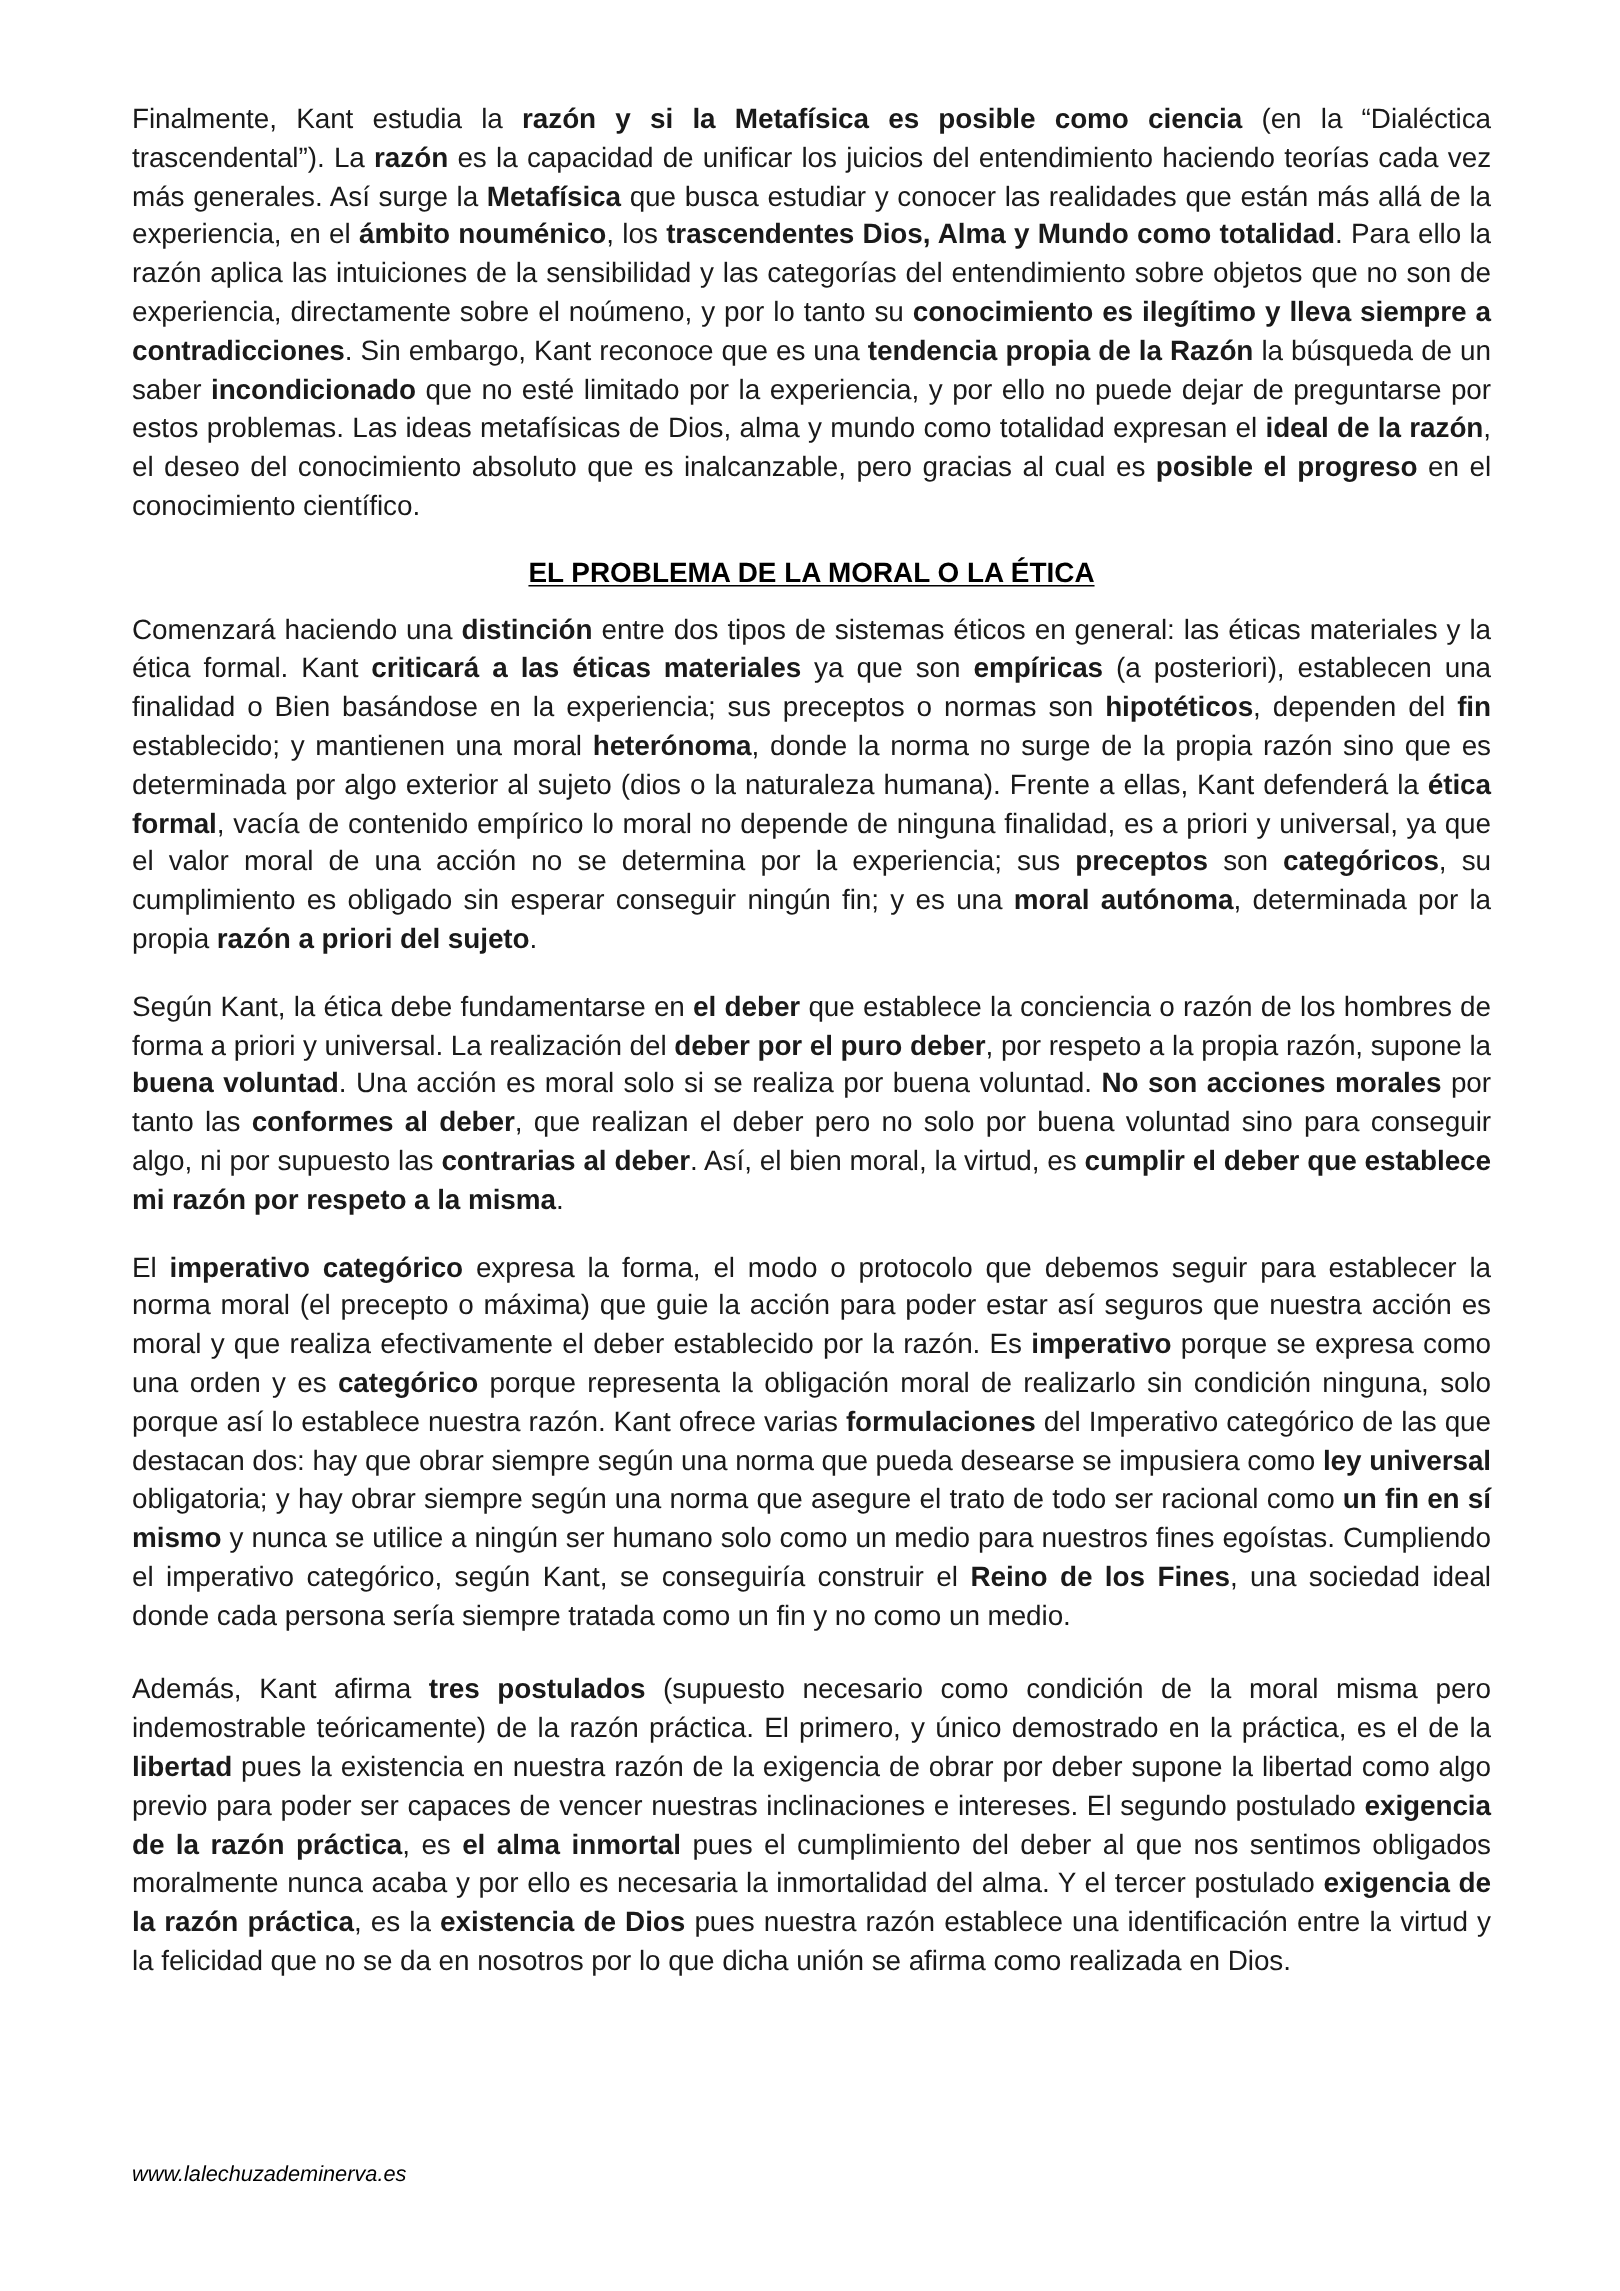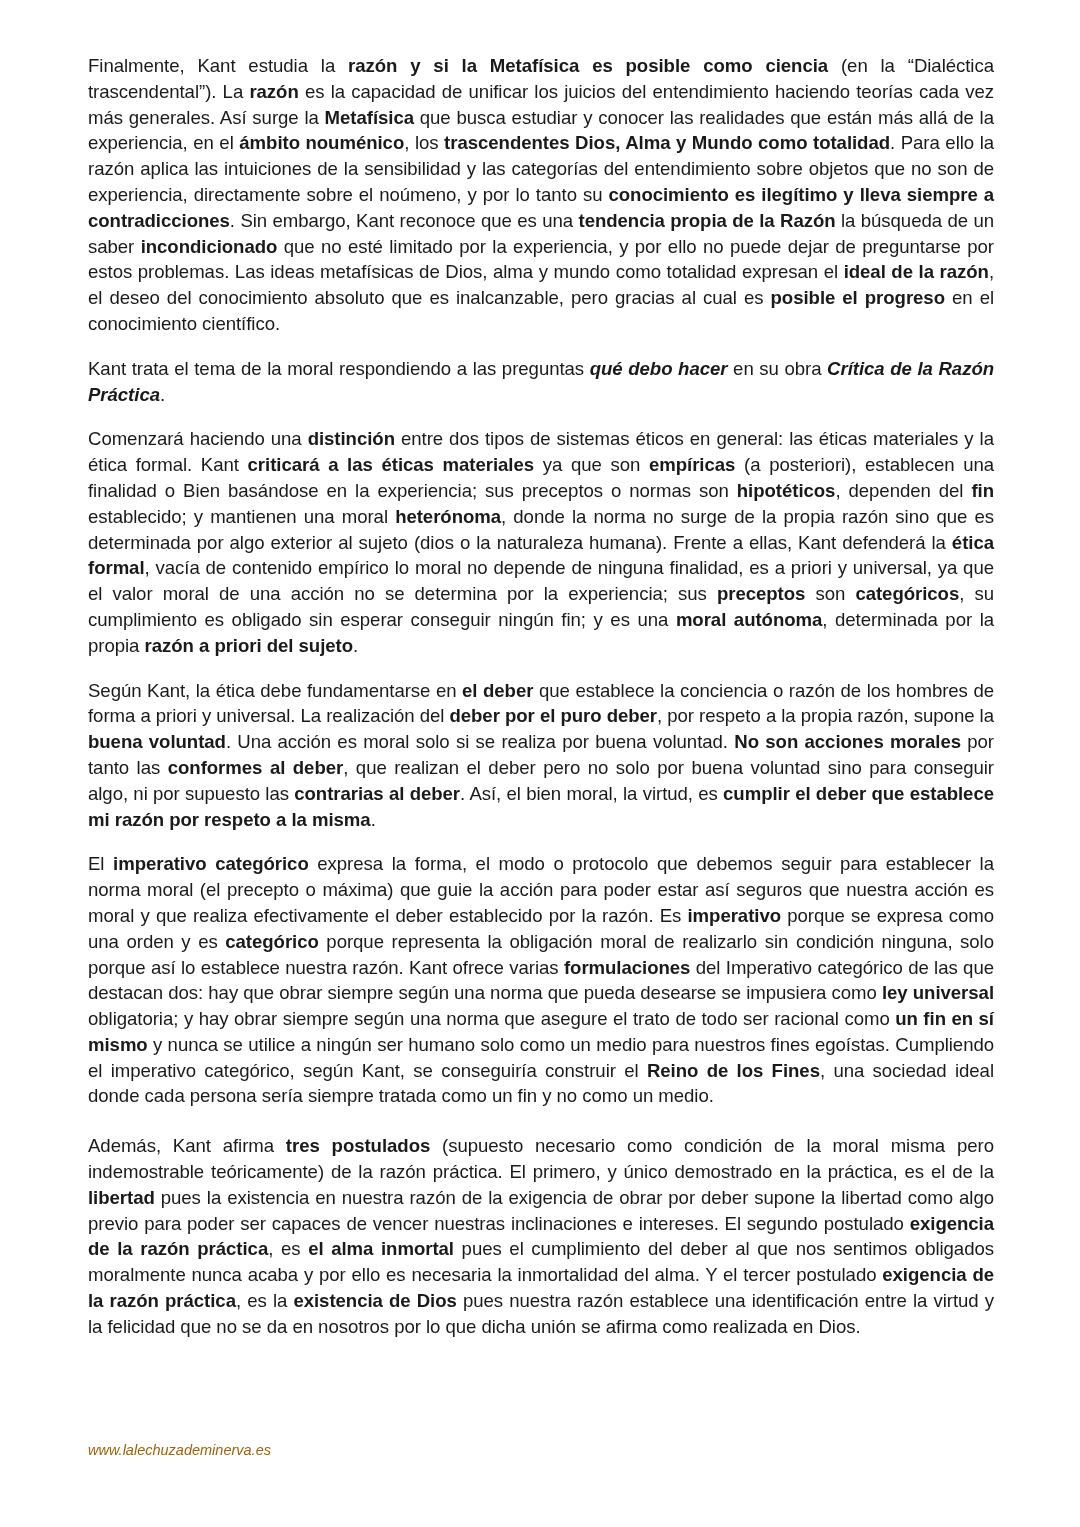"Finalmente, Kant estudia la razón" .content { top: 53px -> 66px }
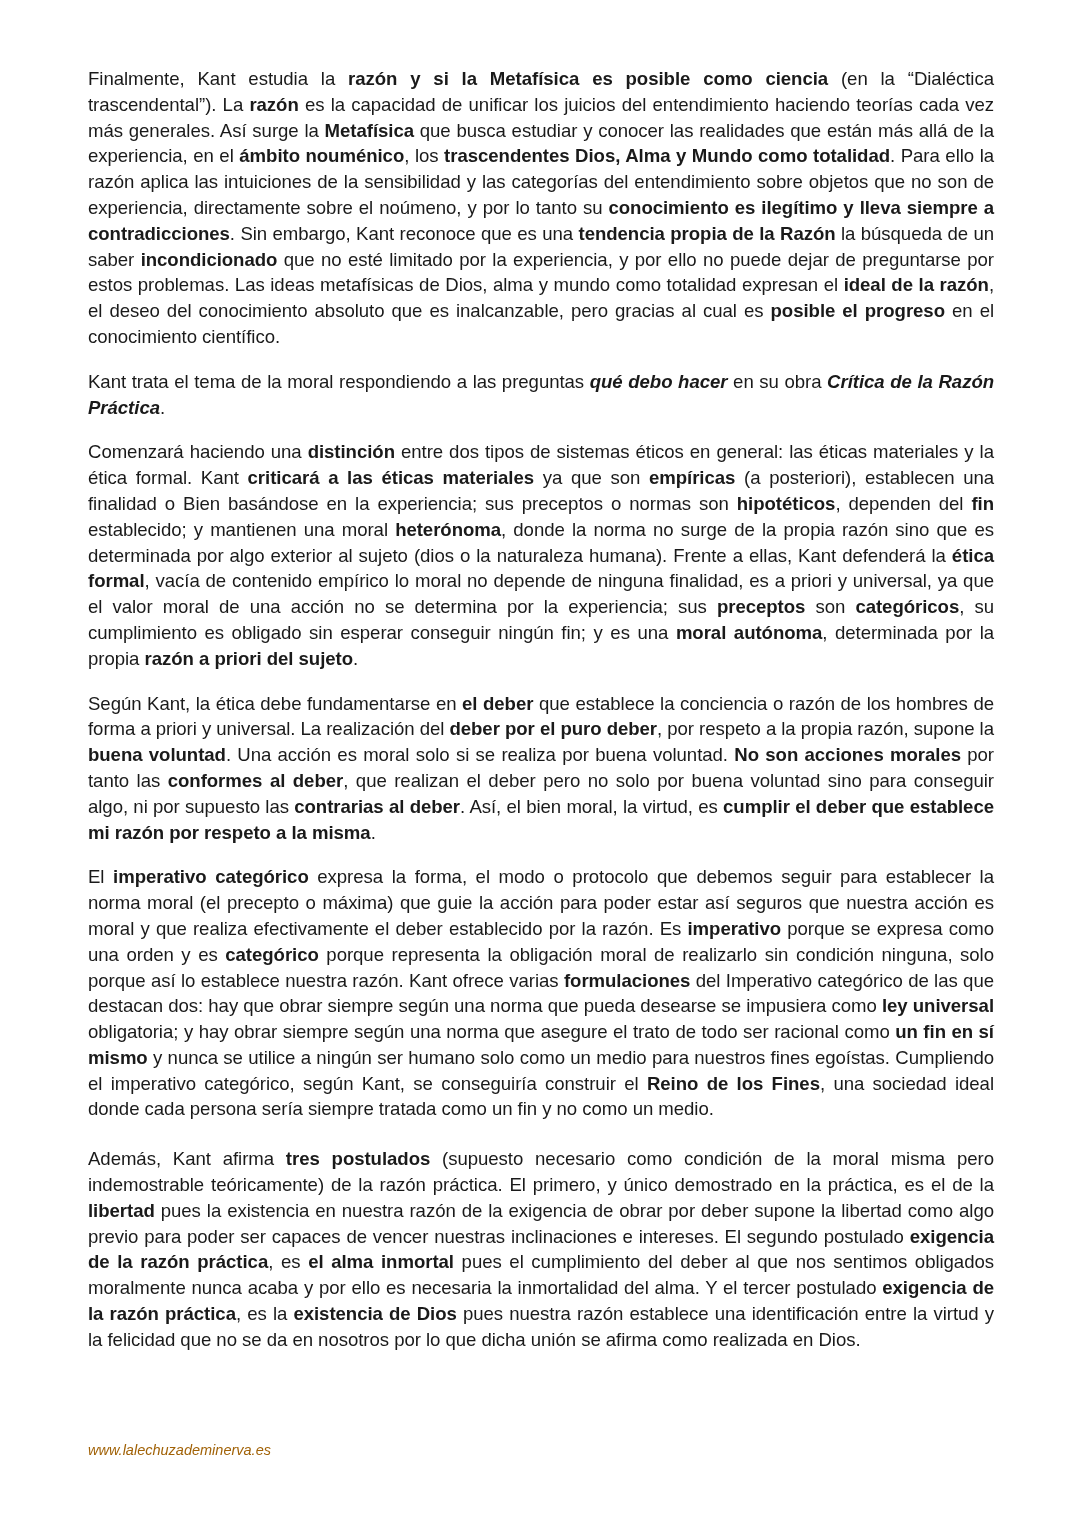"EL PROBLEMA DE LA MORAL" div.section-heading { html: none -> <div>EL PROBLEMA DE LA MORAL O LA ÉTICA</div> }
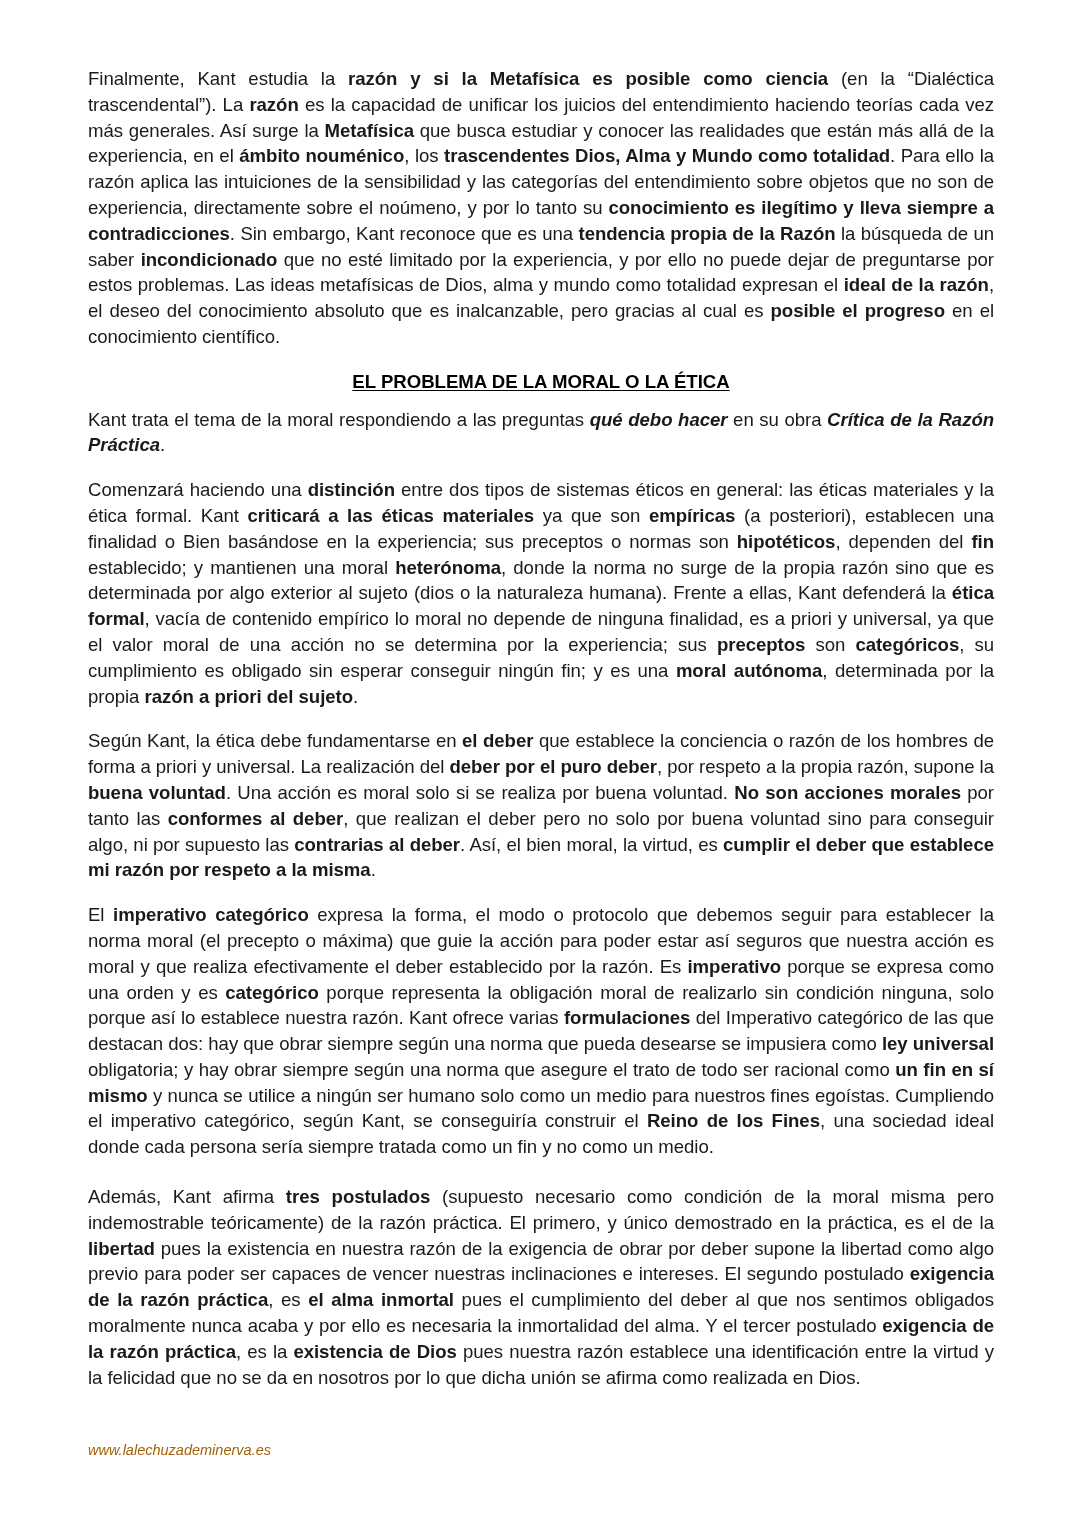"Kant trata el tema de" p.para { html: <p><span>Kant trata el tema de la moral respondiendo a las preguntas </span><span>qué debo hacer</span><span> en su obra </span><span>Crítica de la Razón Práctica</span><span>.</span></p> -> none }
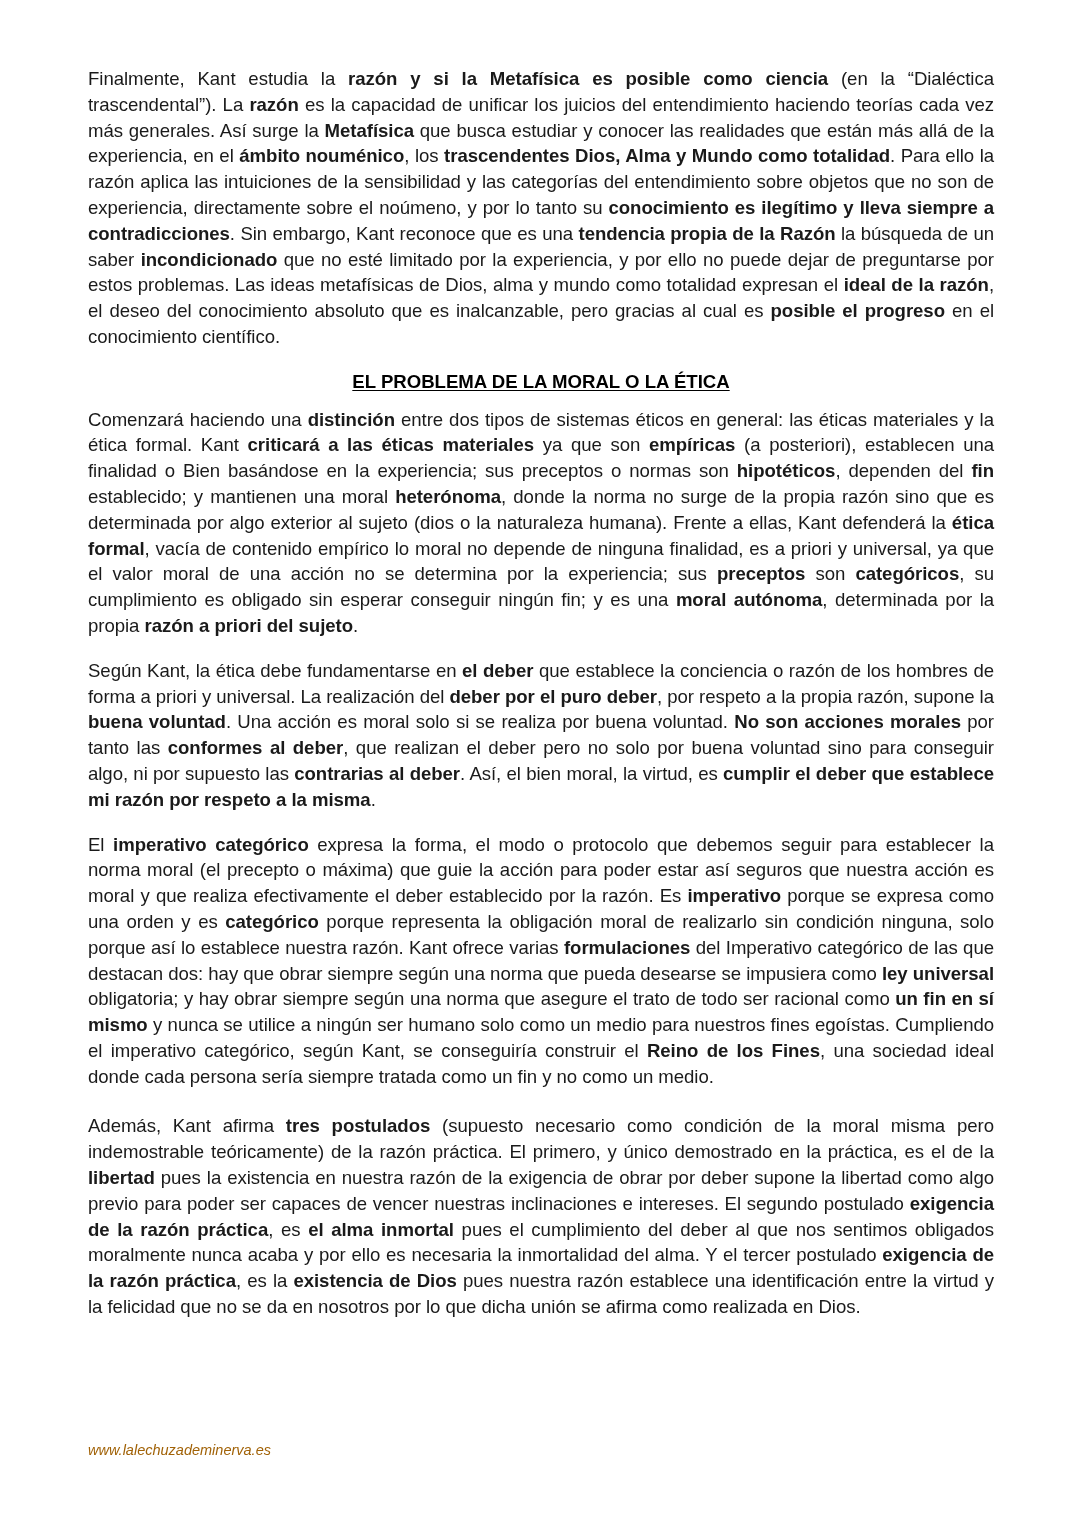"www.lalechuzademinerva.es" .footer { color: #a16207 -> #000000 }
